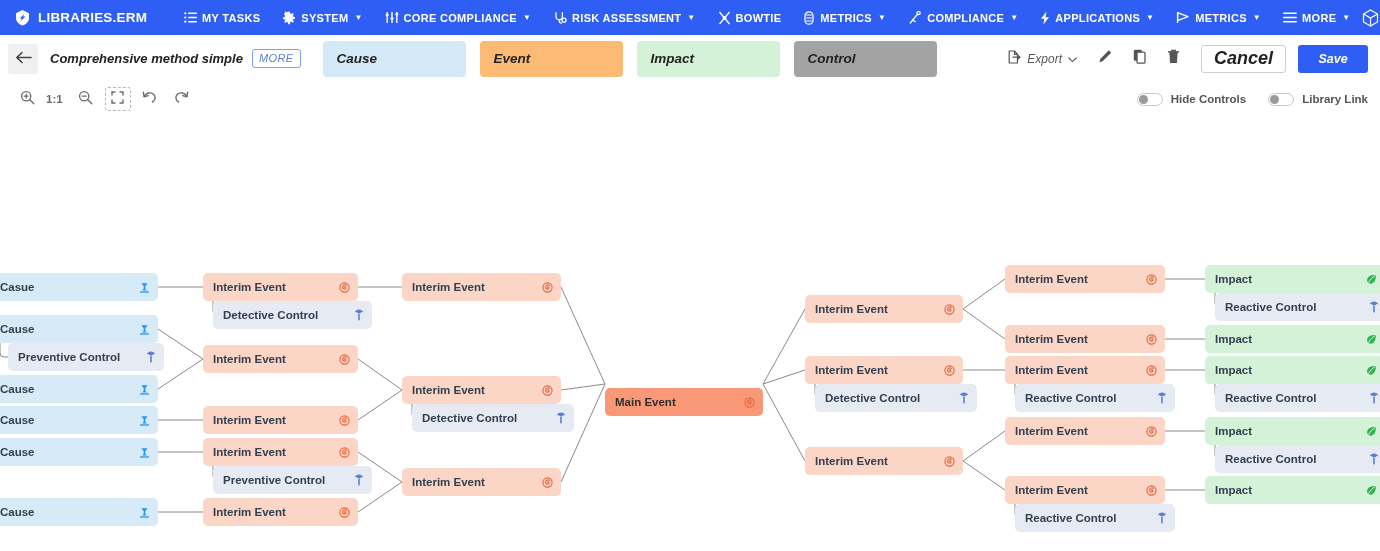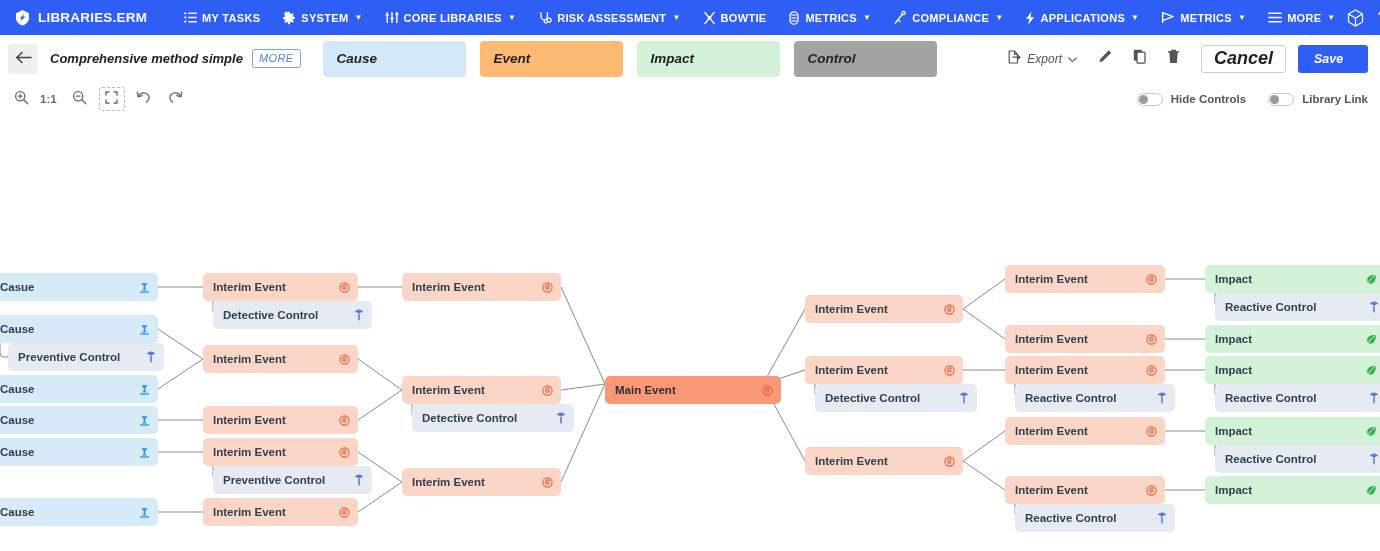"CORE LIBRARIES" span { text: LIBRARIES -> COMPLIANCE }
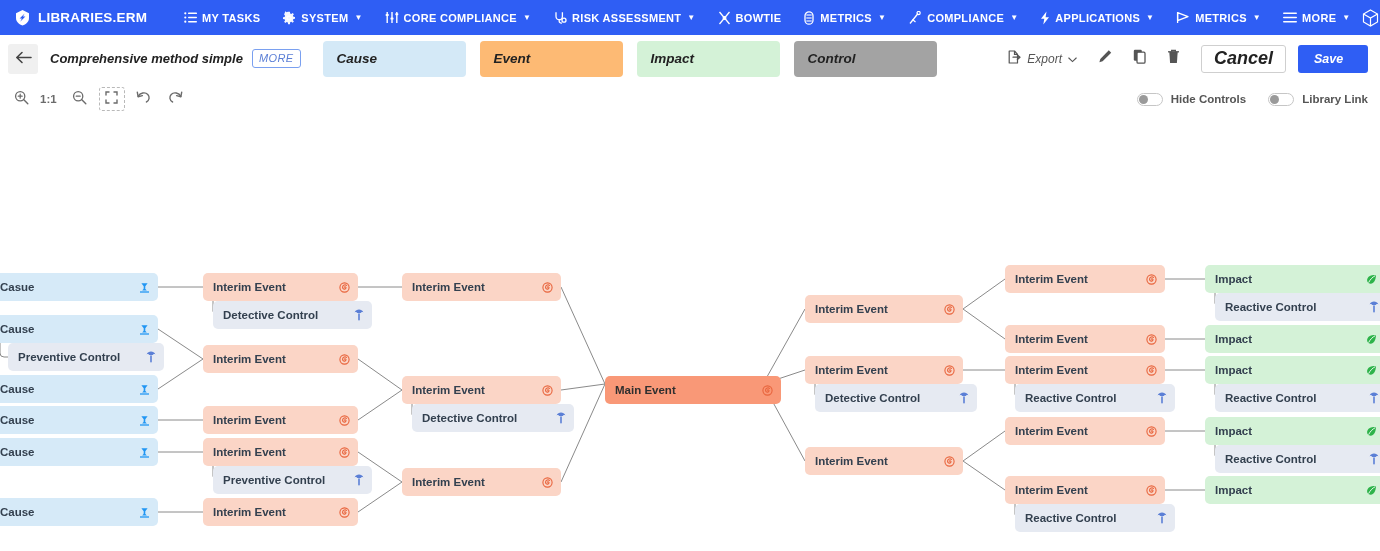"Save" .btn-primary { justify-content: flex-start -> center; padding: 0 16px -> 0 6px }
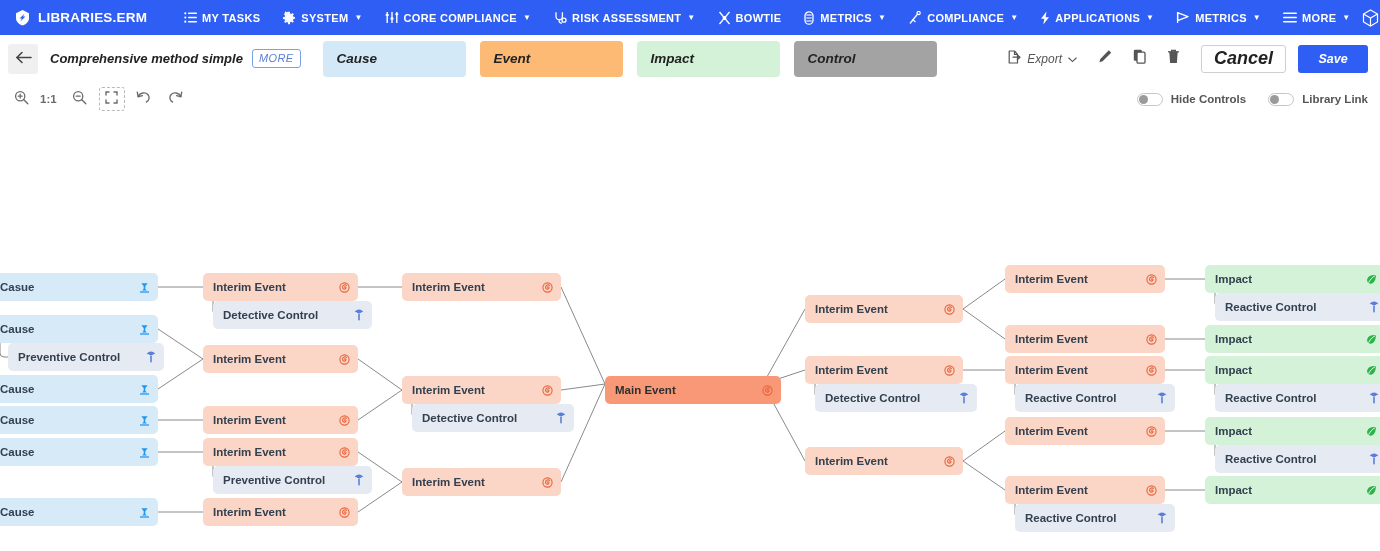"1:1" #toolbar3 { padding: 0 12px 0 8px -> 0 12px 0 14px }
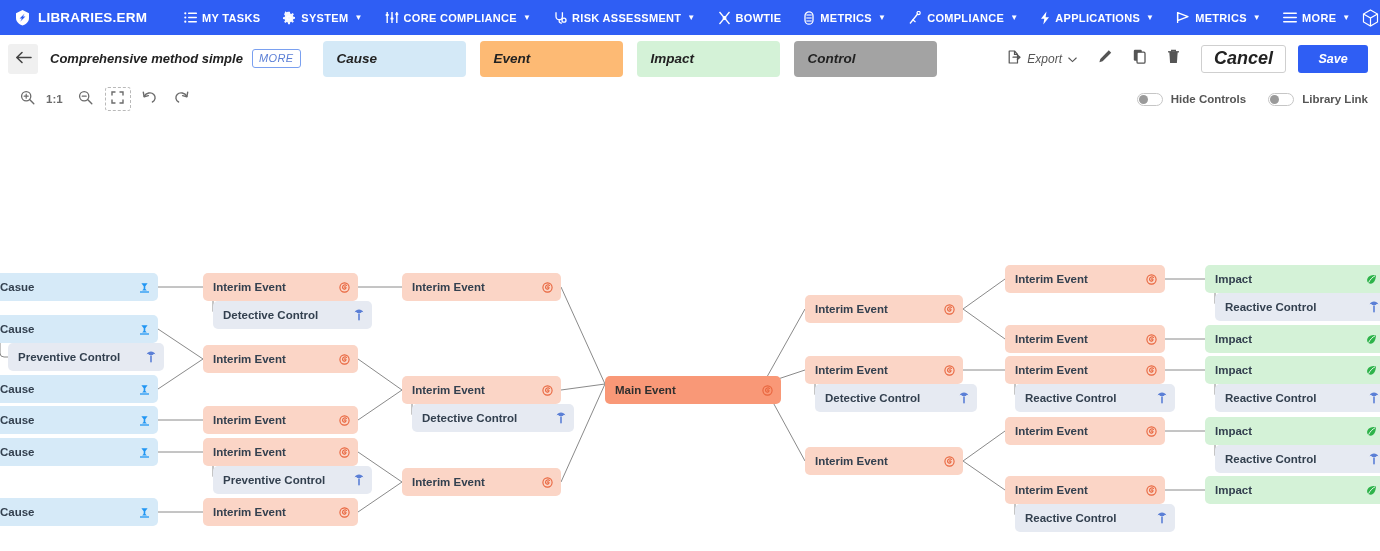"Main Event" div.node { top: 260px -> 272px; width: 176px -> 158px }
